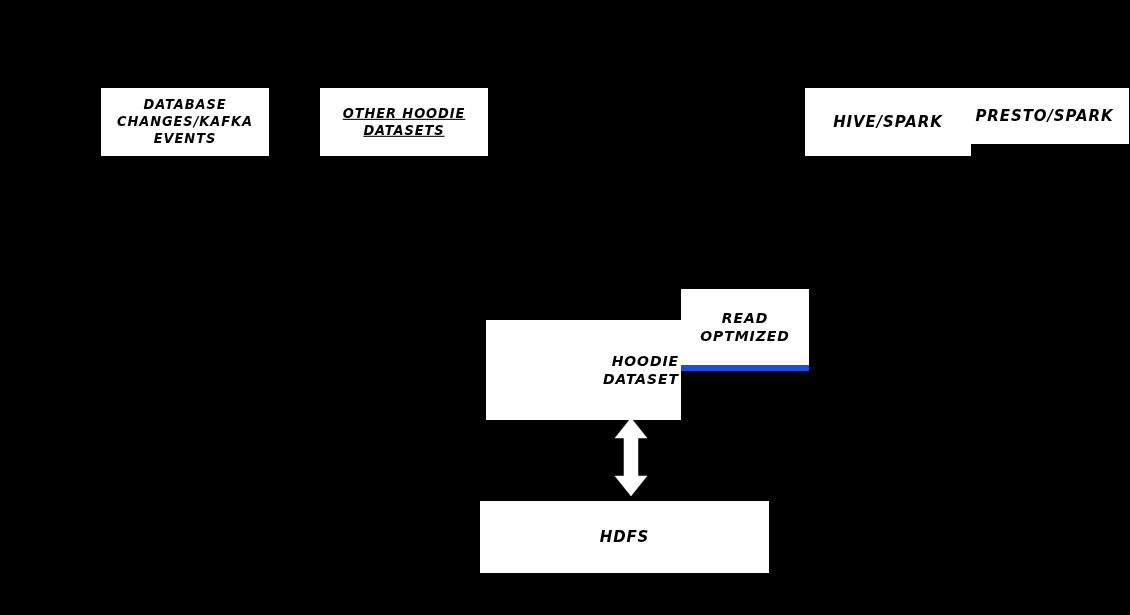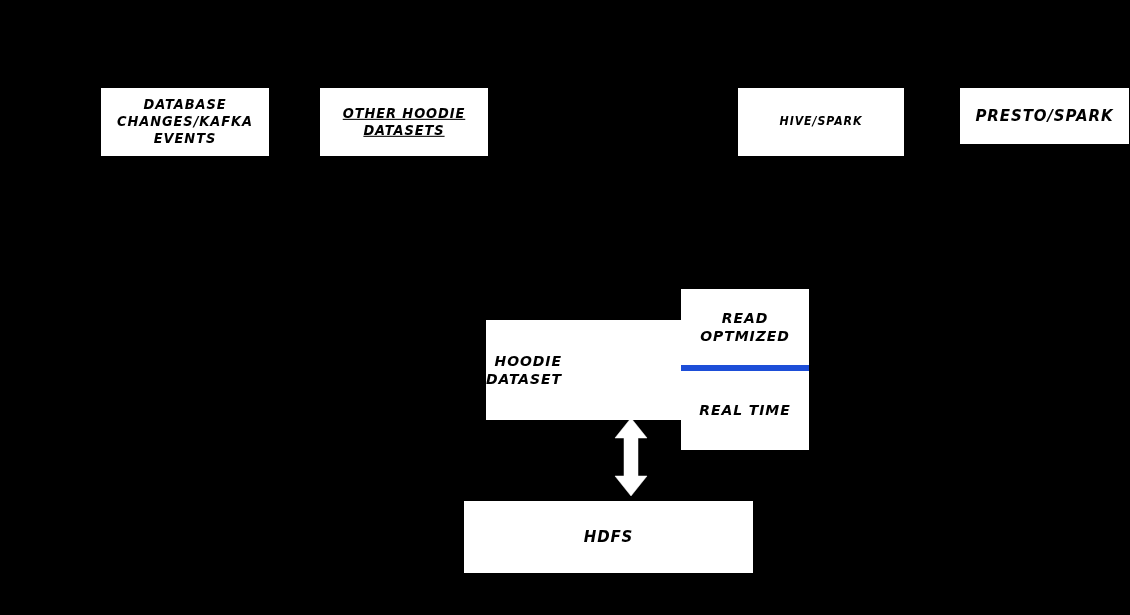"HIVE/SPARK" .eng-1 { font-size: 11px -> 15px; left: 698px -> 765px }
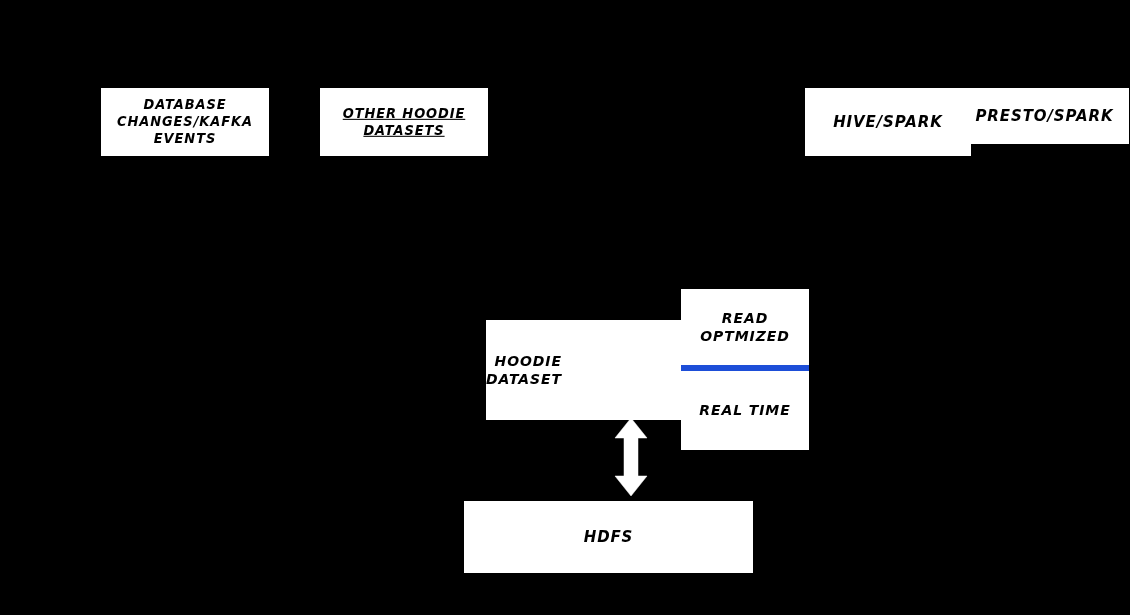"HOODIE" .dataset { justify-content: flex-start -> flex-end }
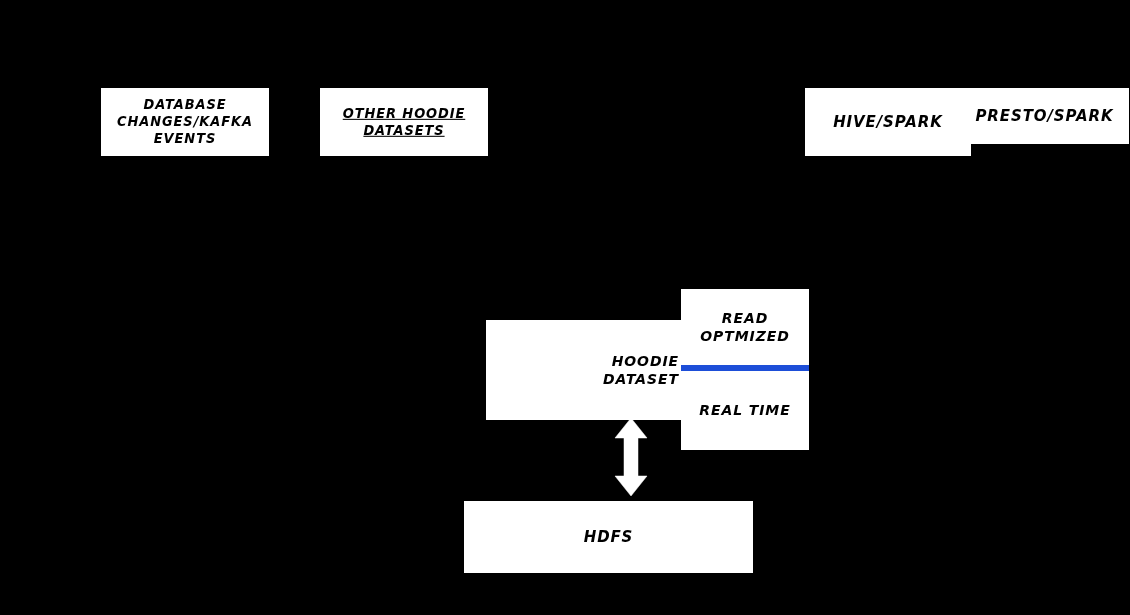"REAL TIME" div.node { html: <div> <span>Real Time</span> </div> -> none }
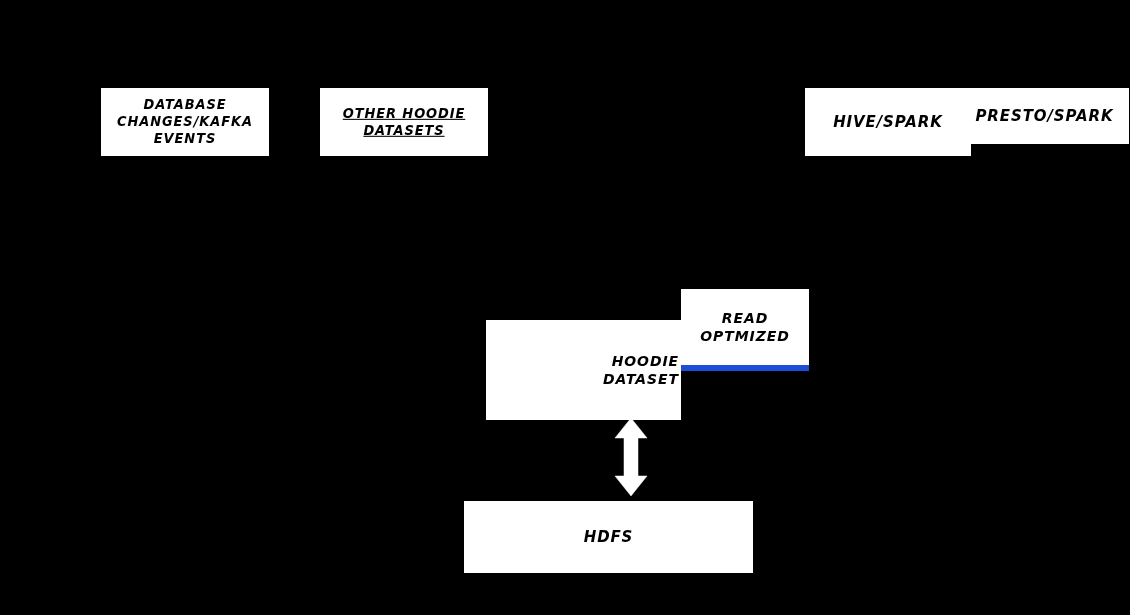"HDFS" .hdfs { left: 424px -> 440px }
